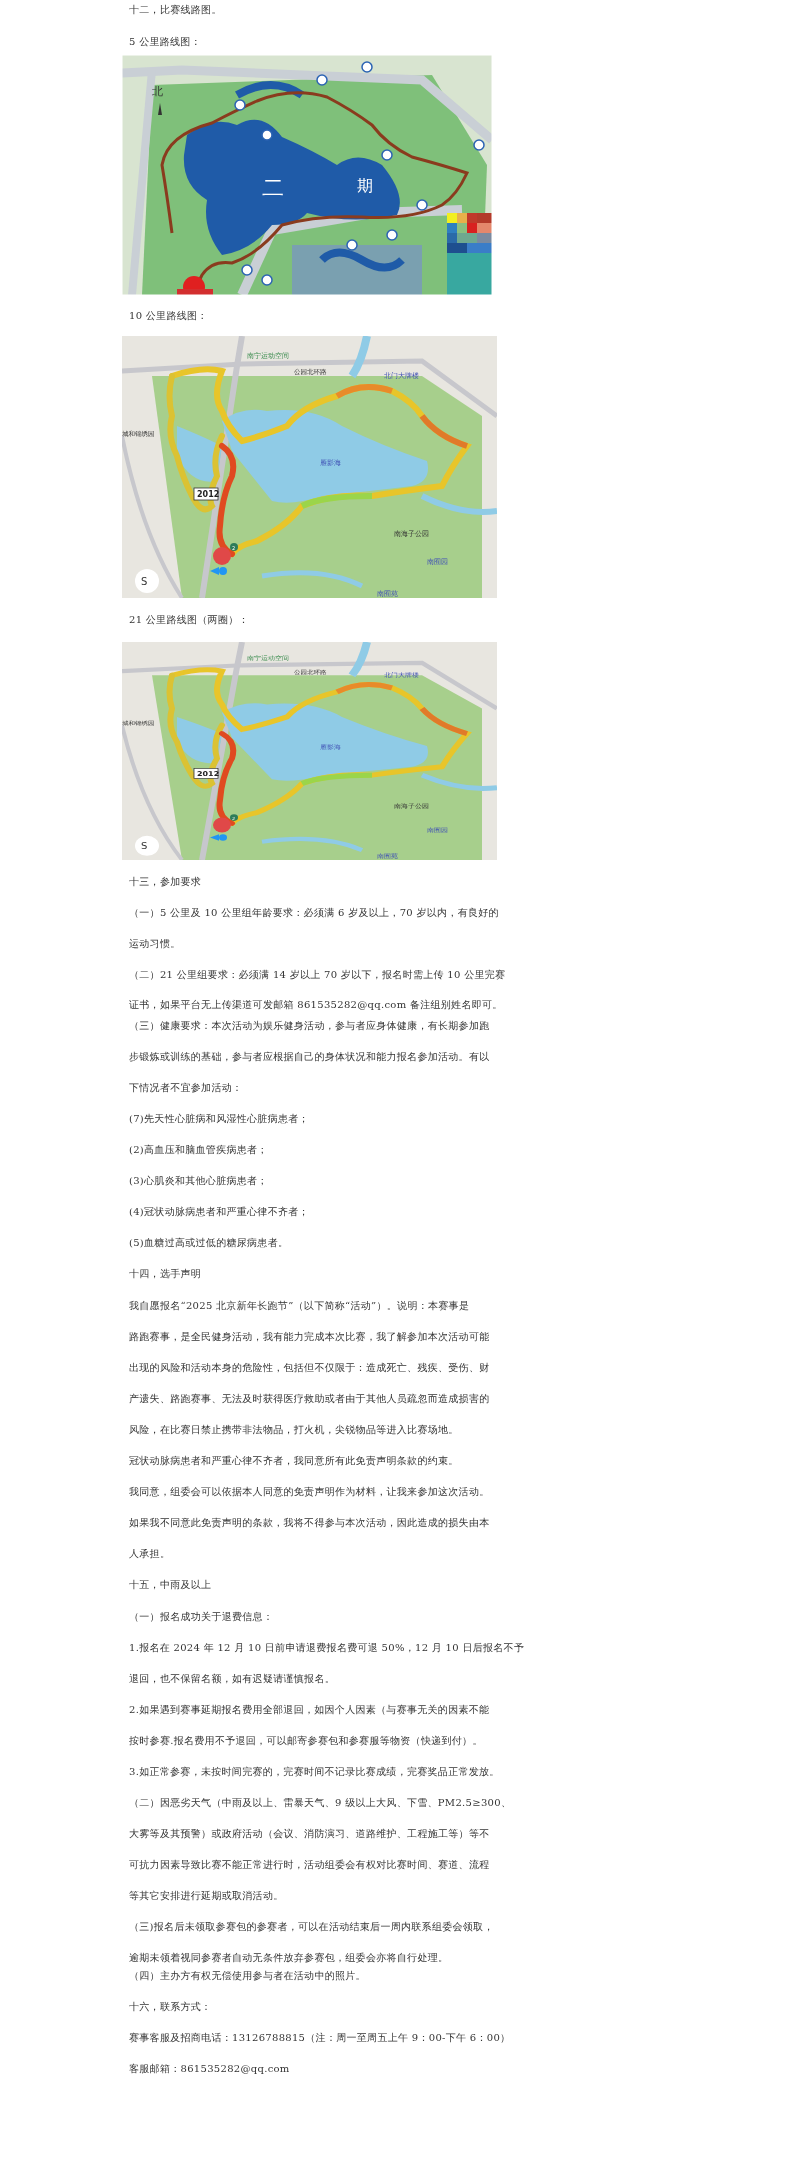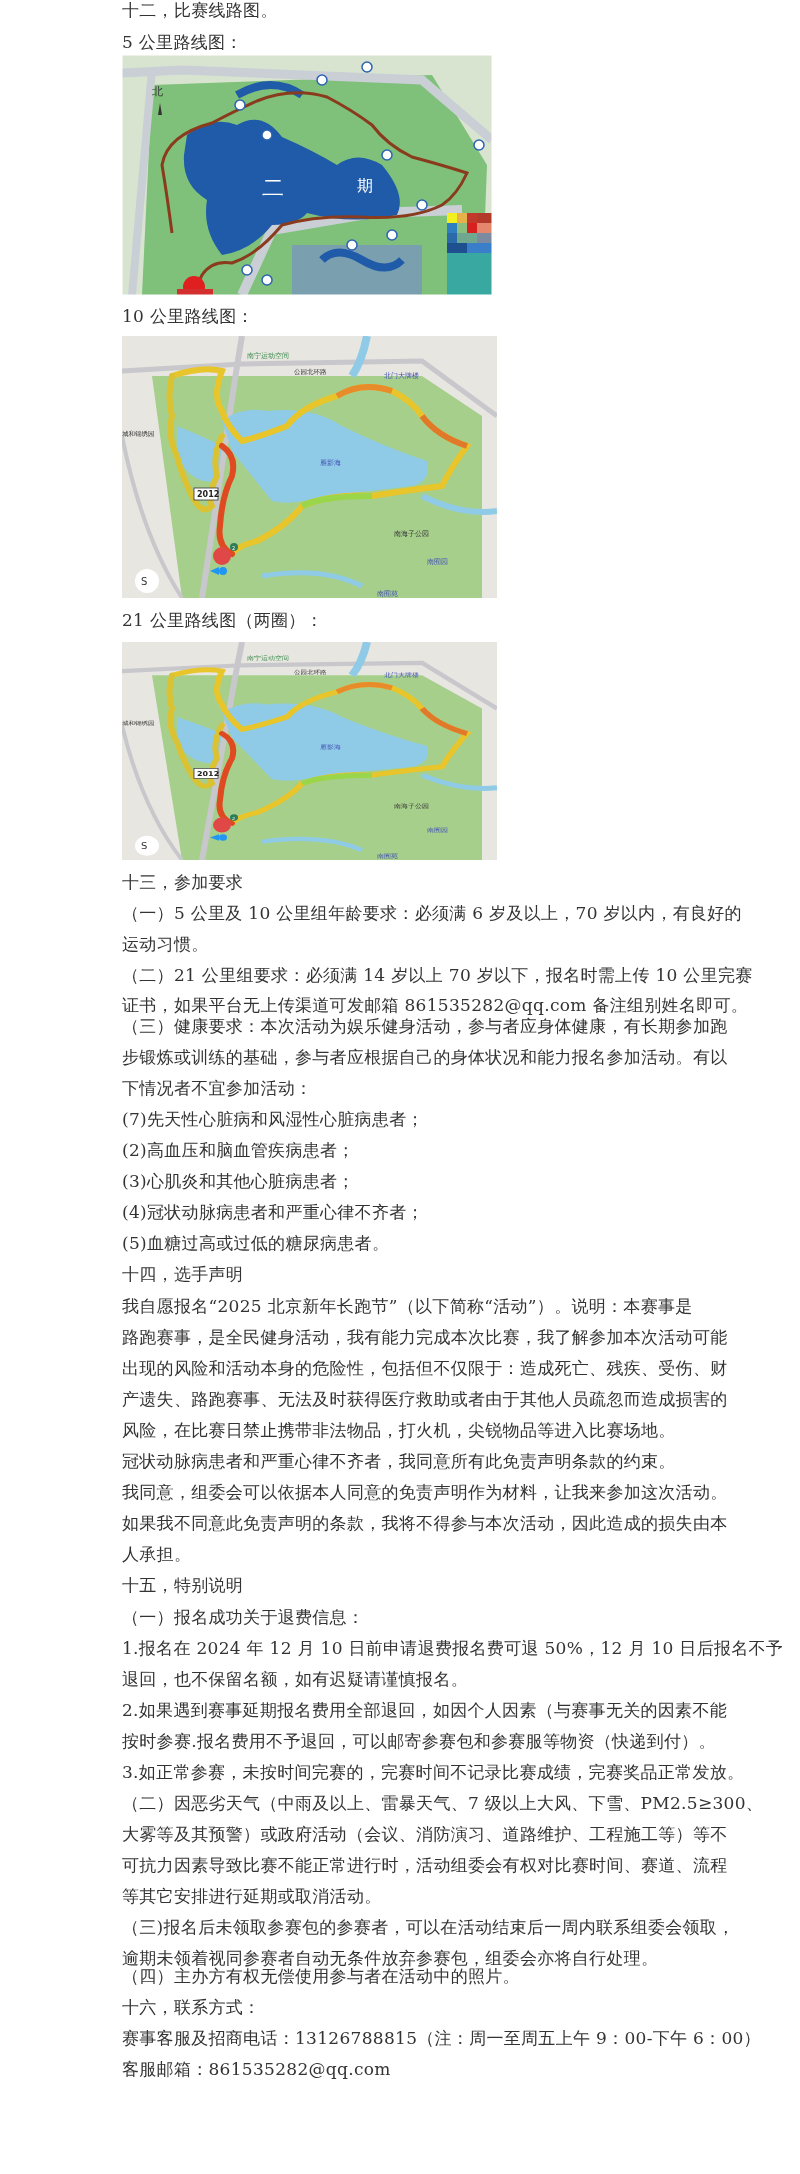"十二，比赛线路图。" .line { font-size: 17px -> 10px; left: 0 -> 7px }
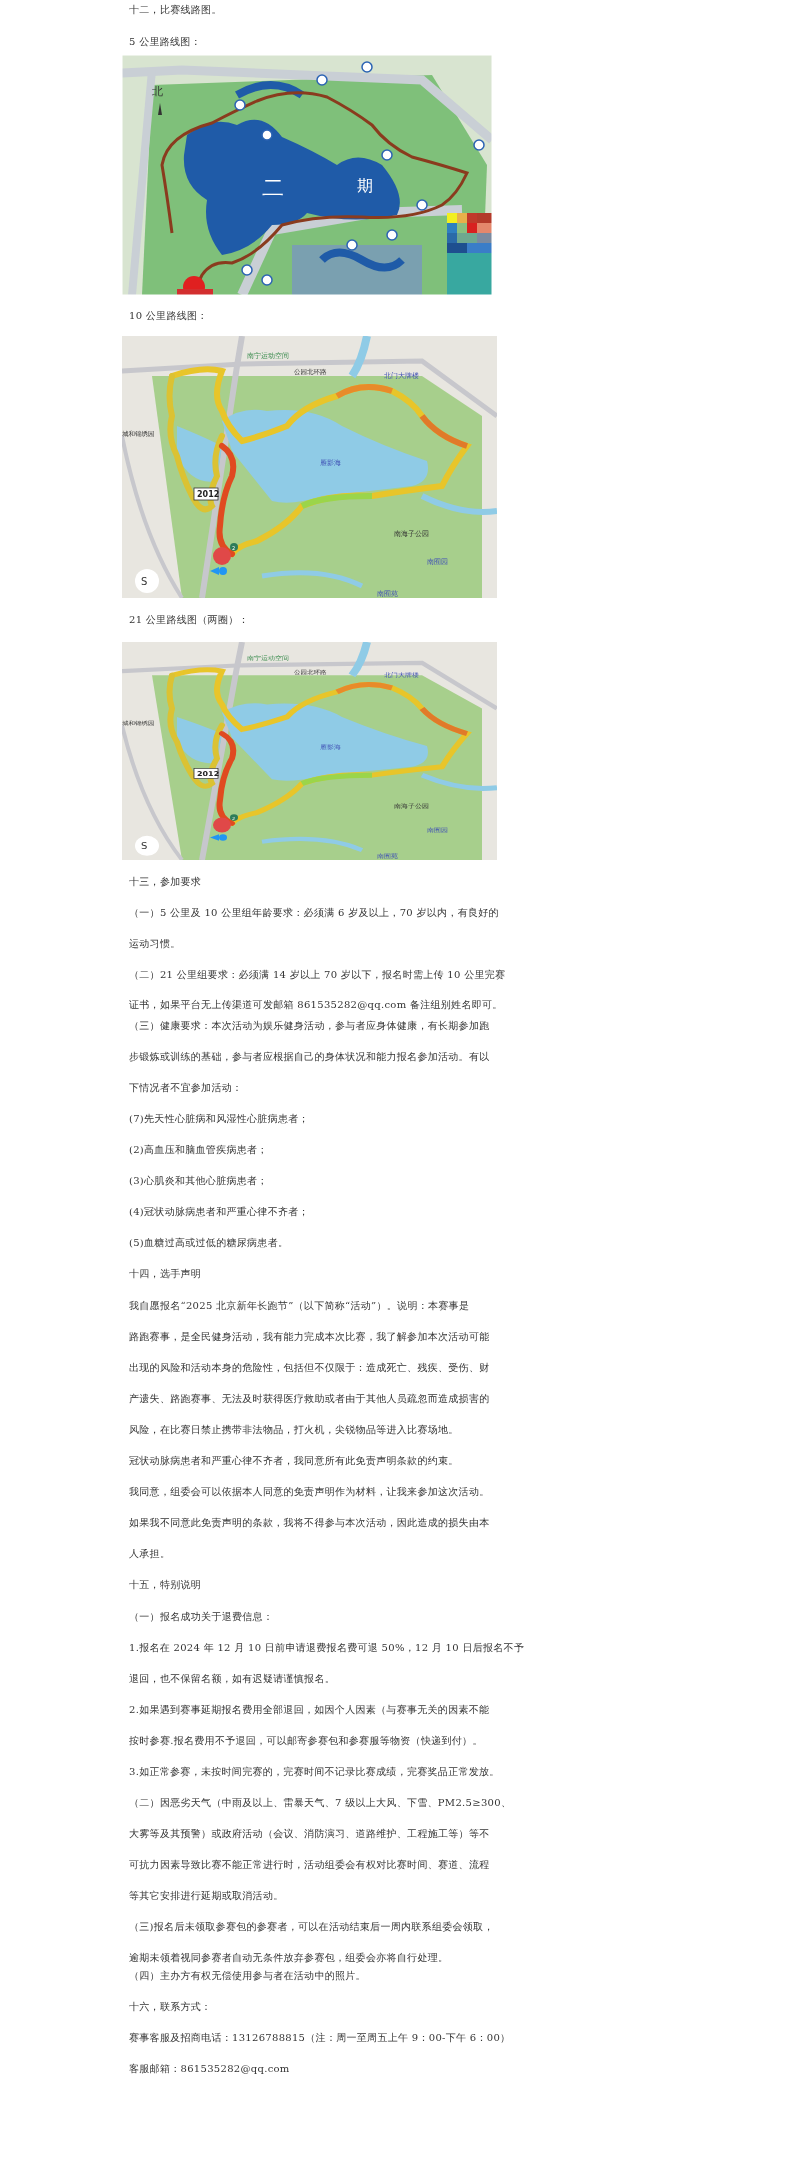"十五，特别说明" div.line { text: 特别说明 -> 中雨及以上 }
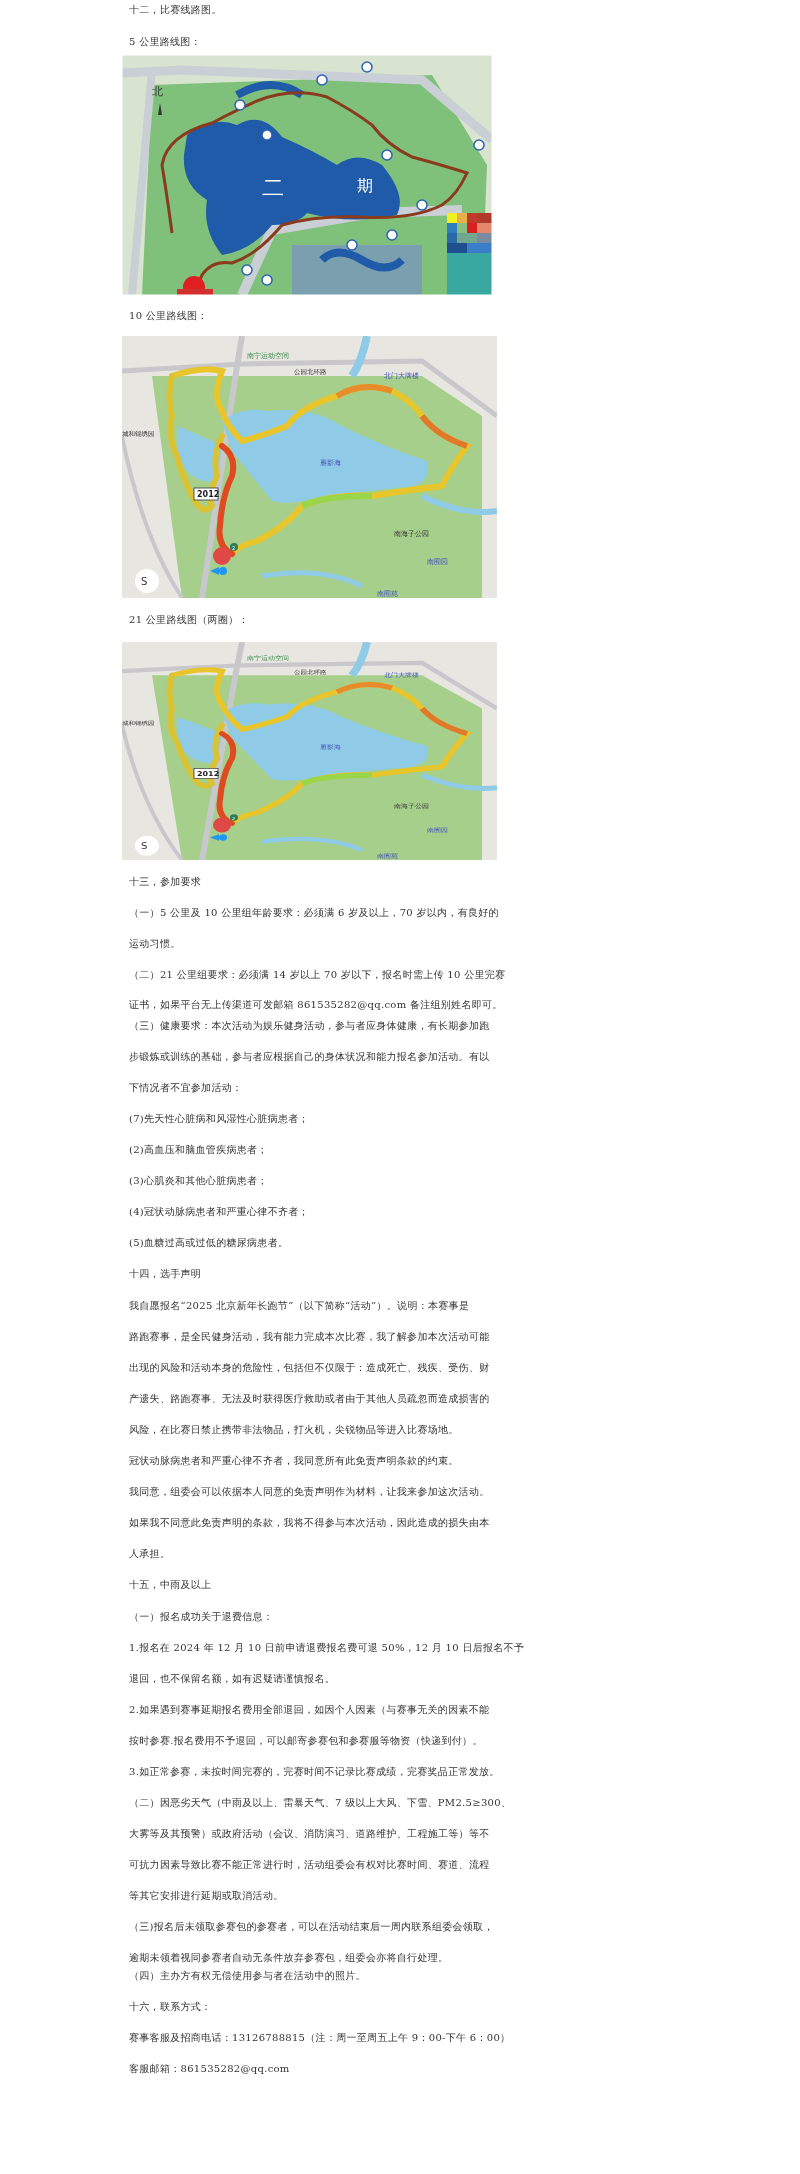"（二）因恶劣天气（中雨及以上、雷暴天气、7" div.line { text: 7 -> 9 }
